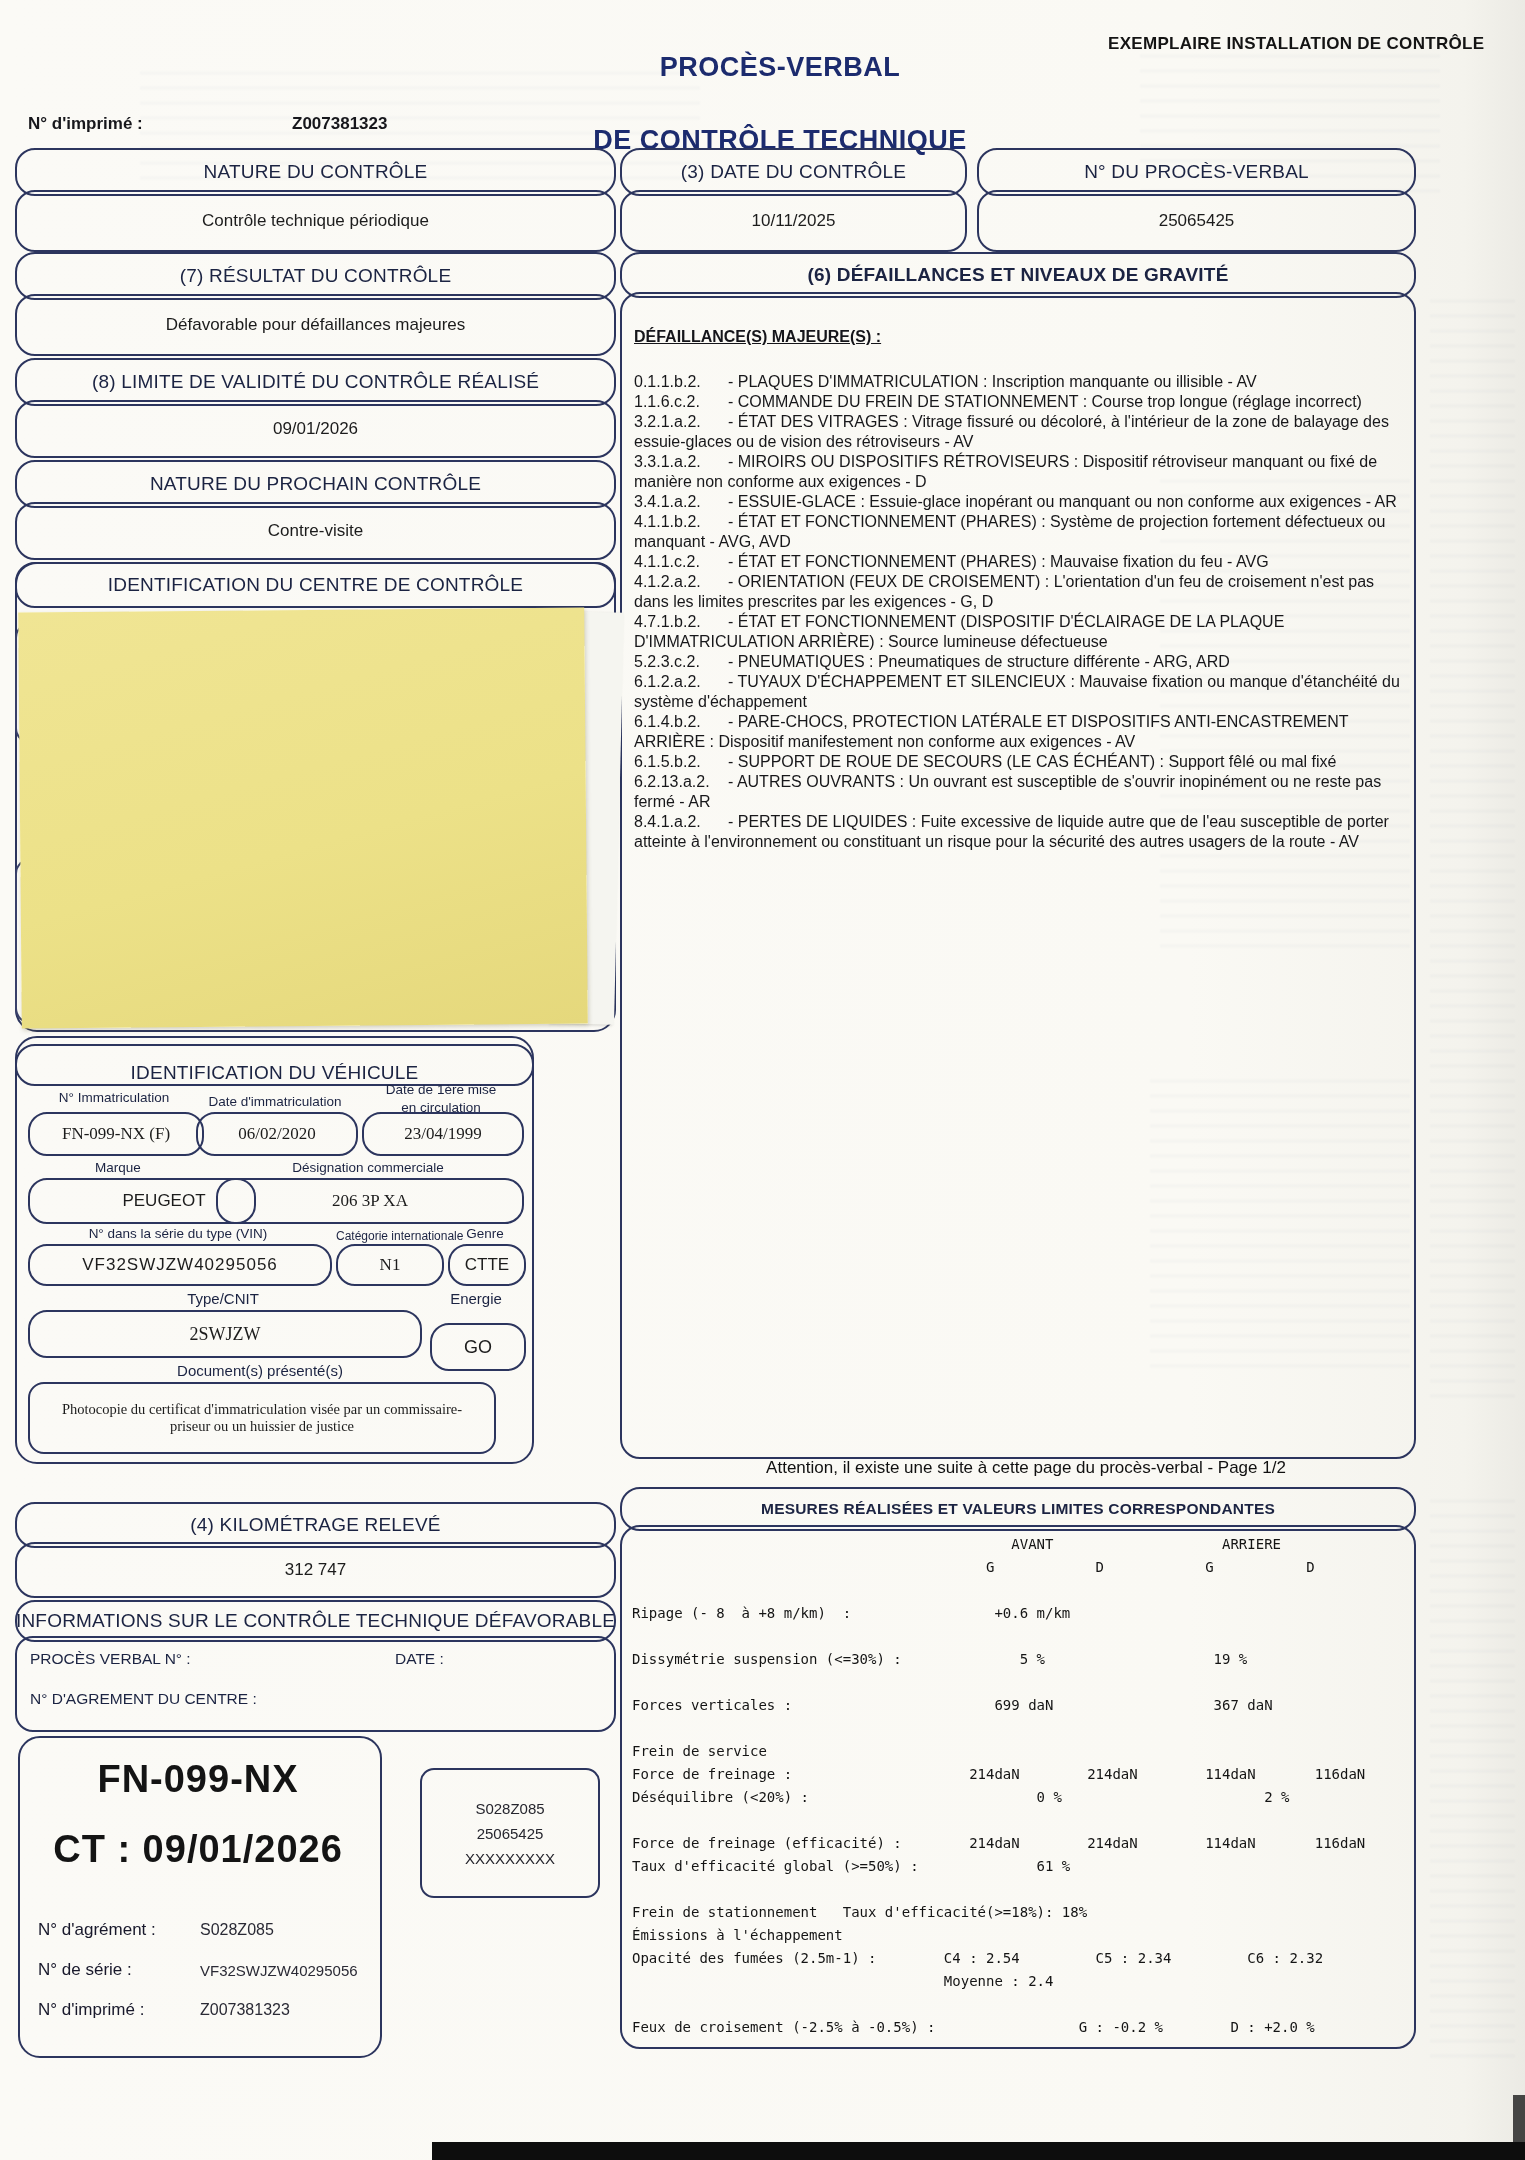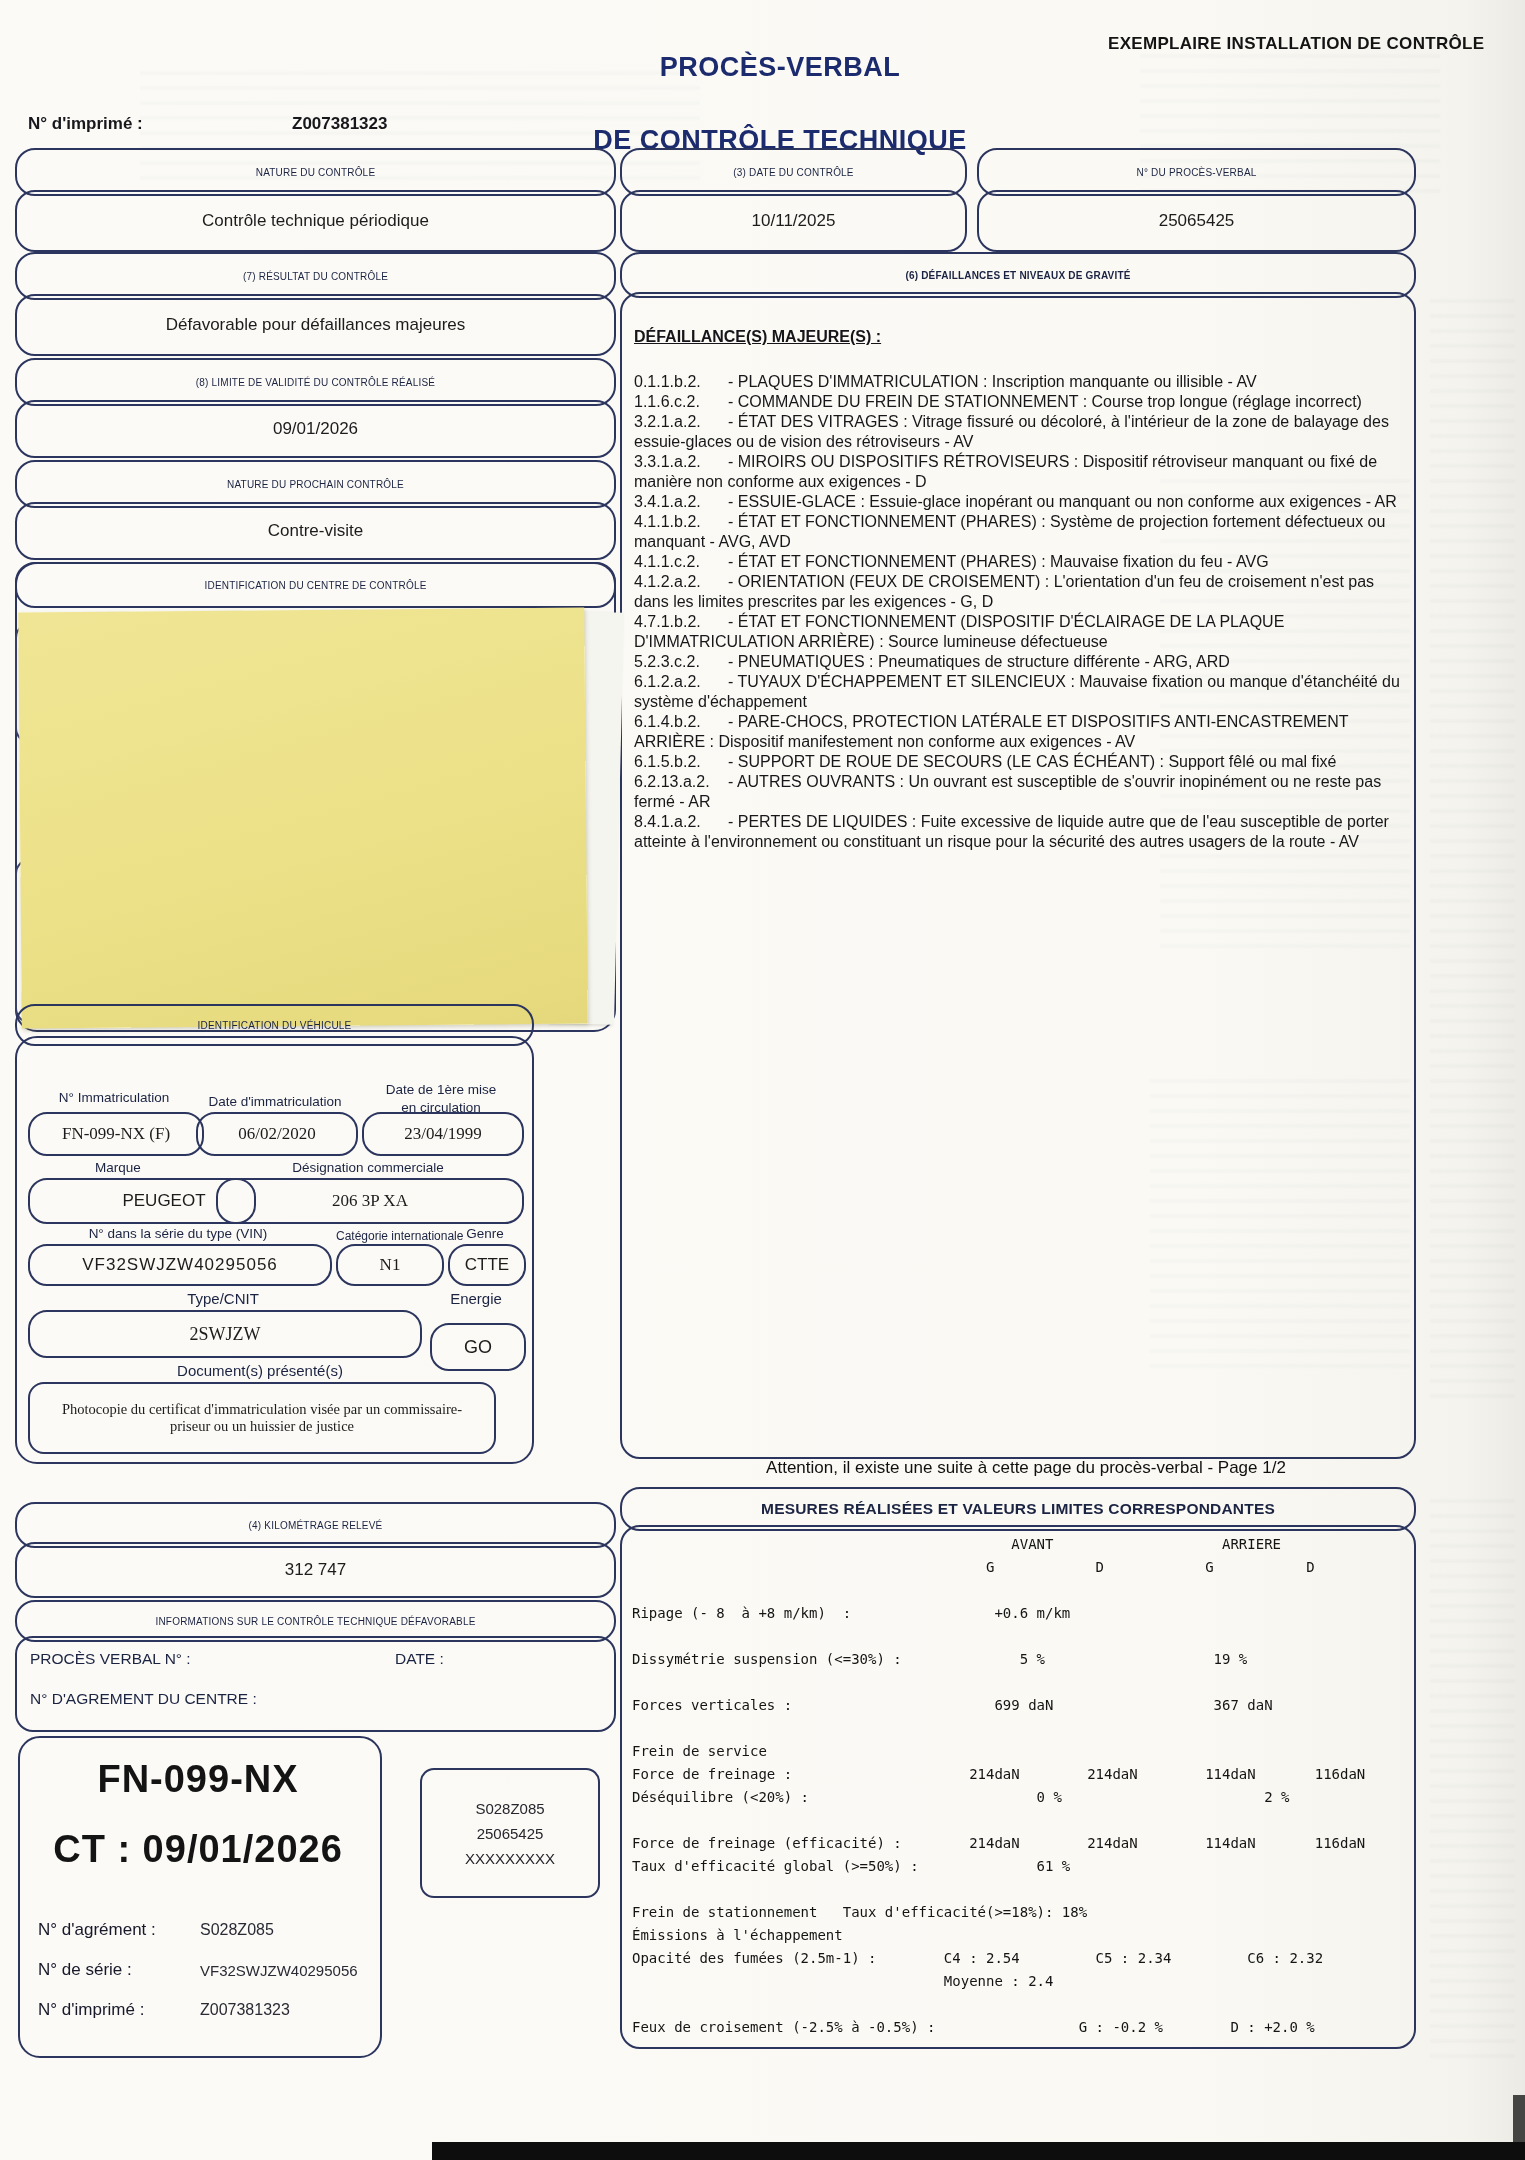"NATURE DU CONTRÔLE" .pill span { font-size: 10px -> 19px }
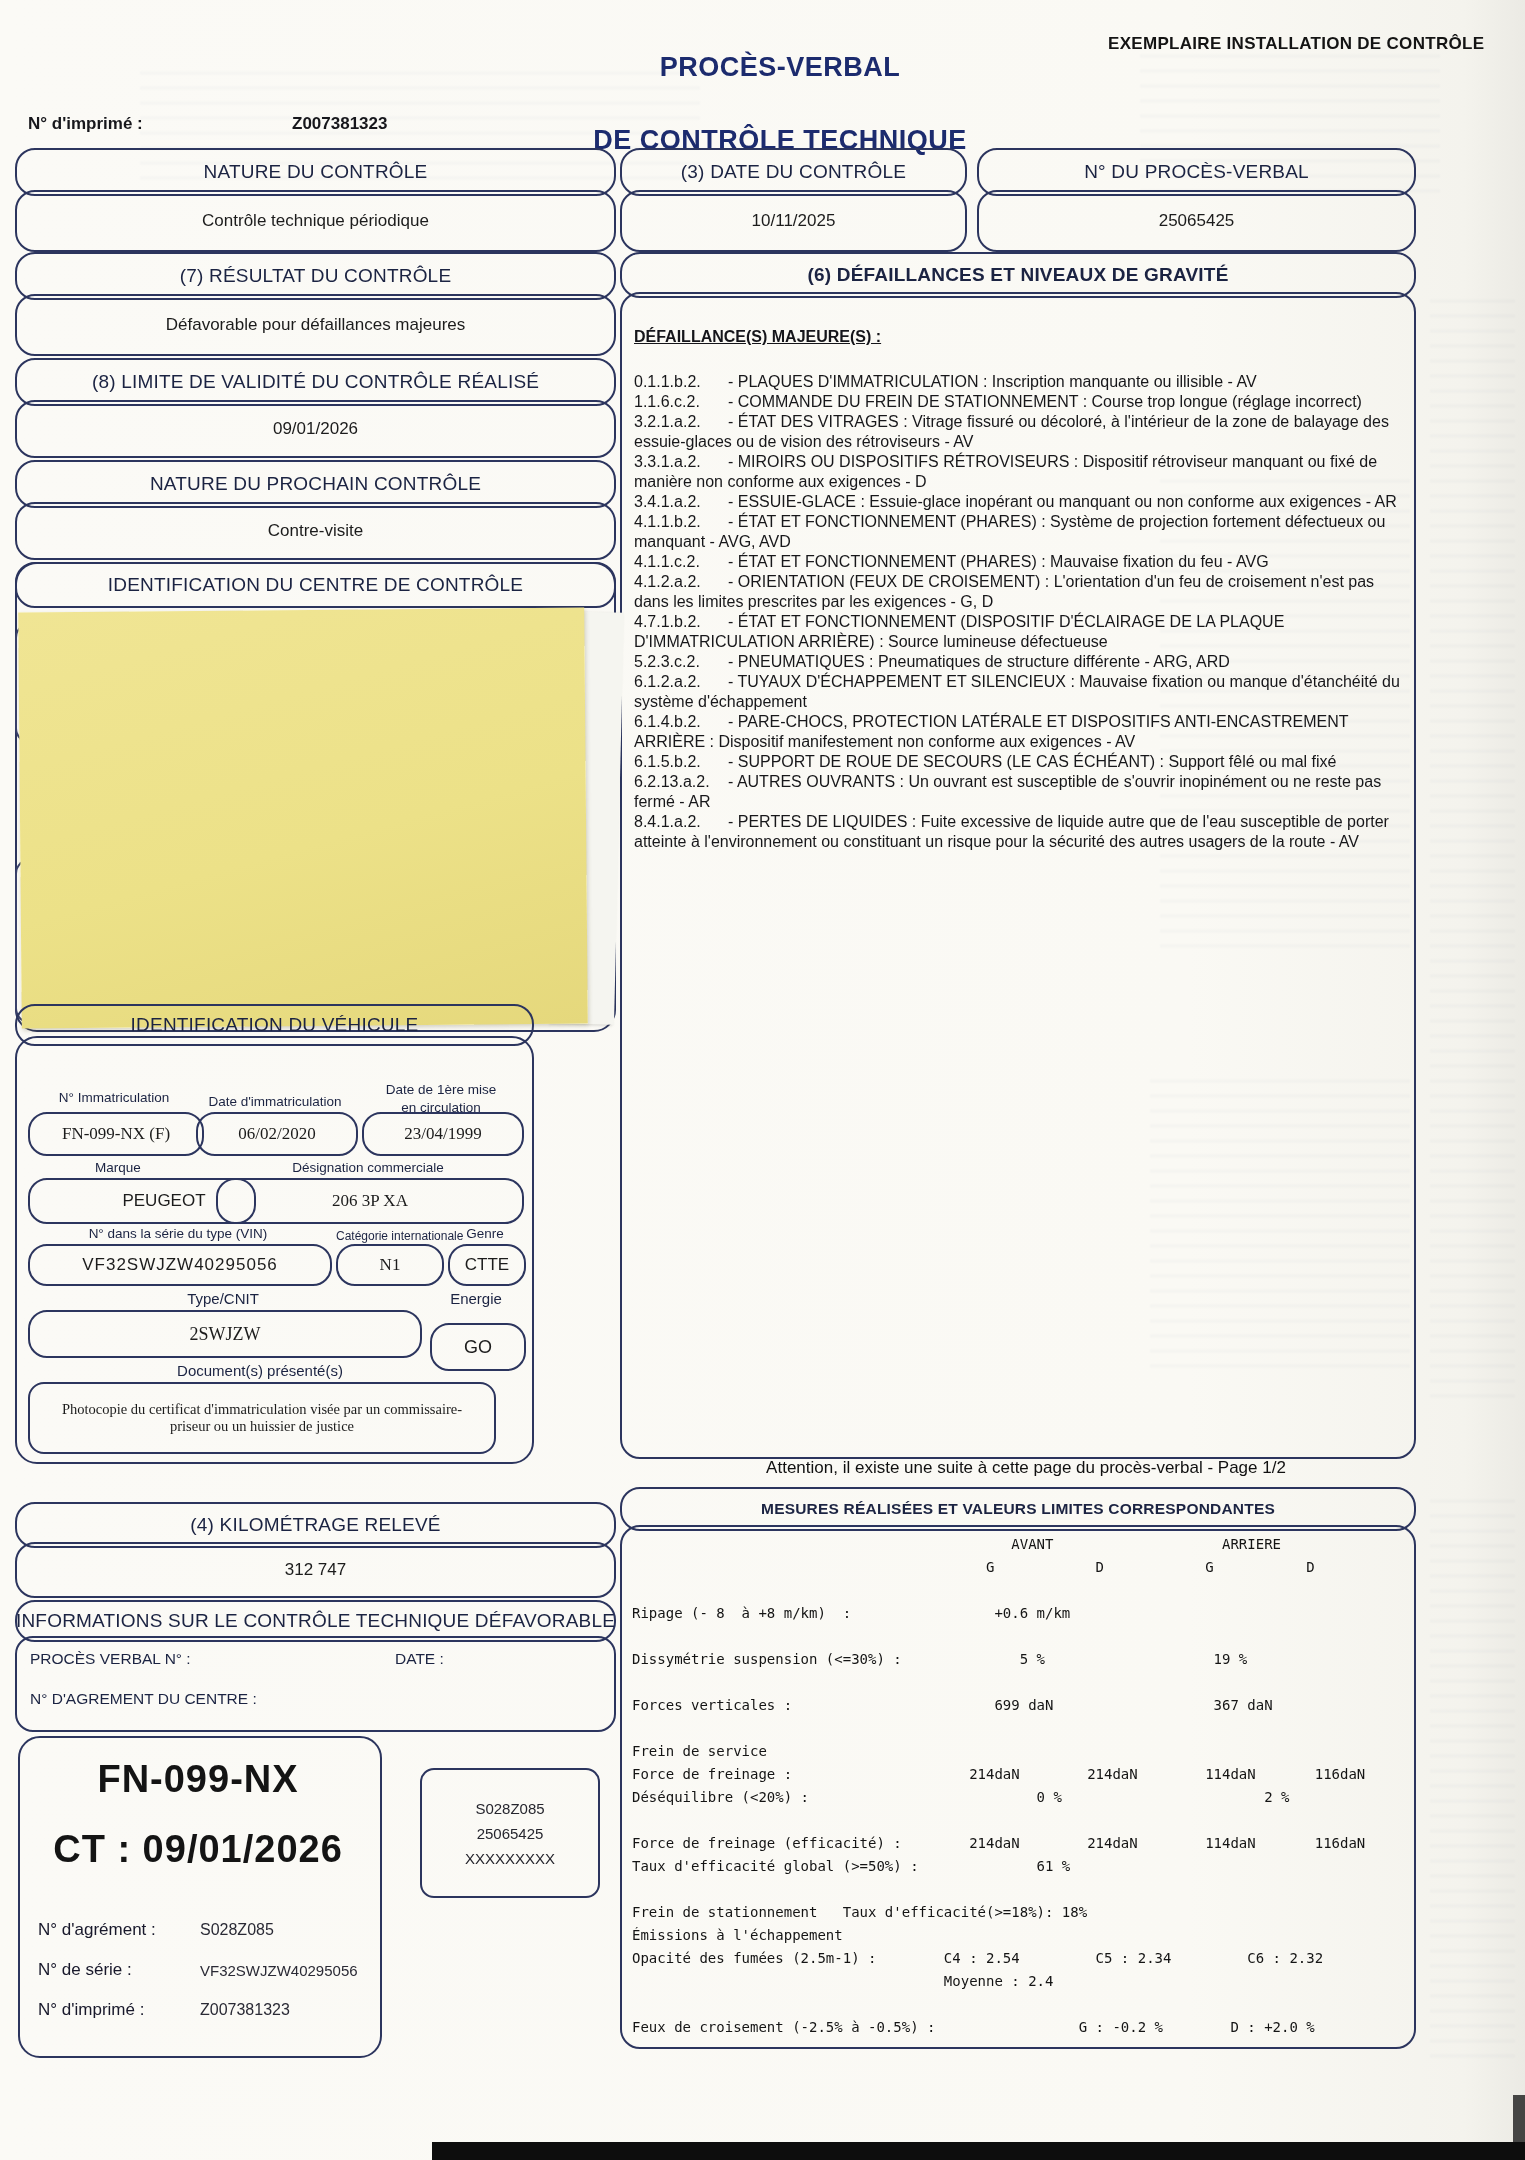"IDENTIFICATION DU VÉHICULE" div.pill { align-items: none -> flex-end; top: 1004px -> 1044px }
